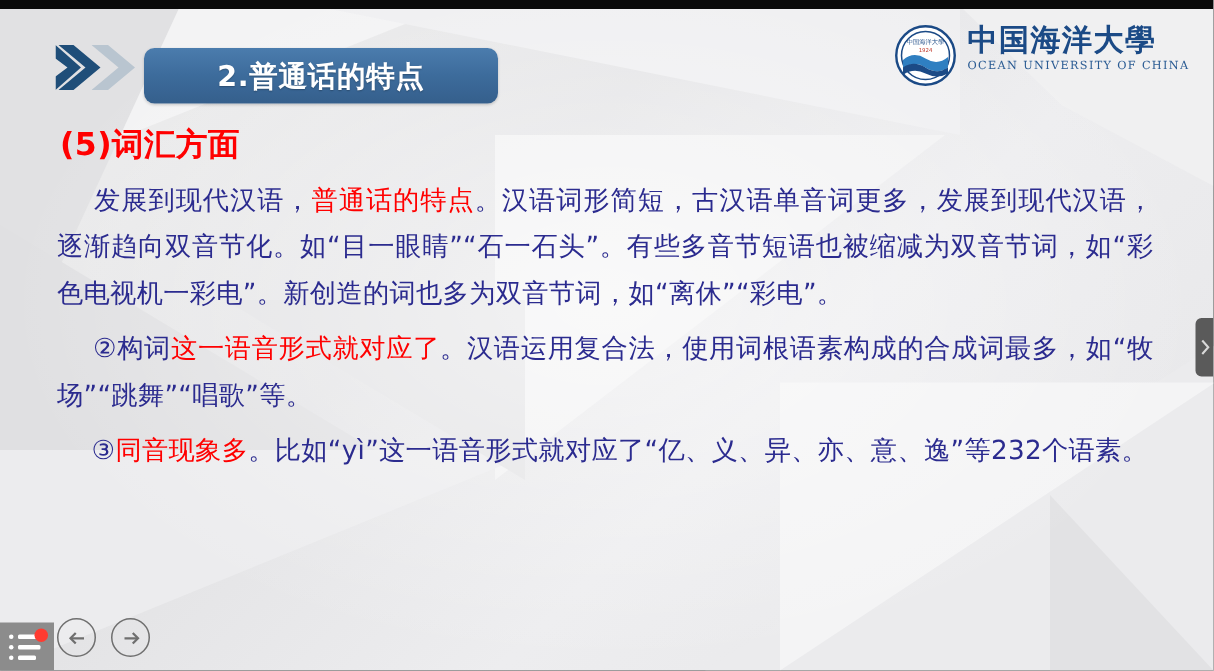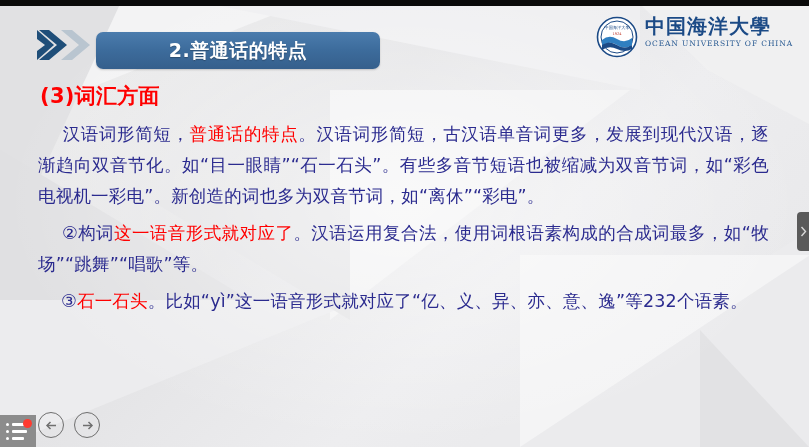"2.普通话的特点" .title-pill { width: 284px -> 236px }
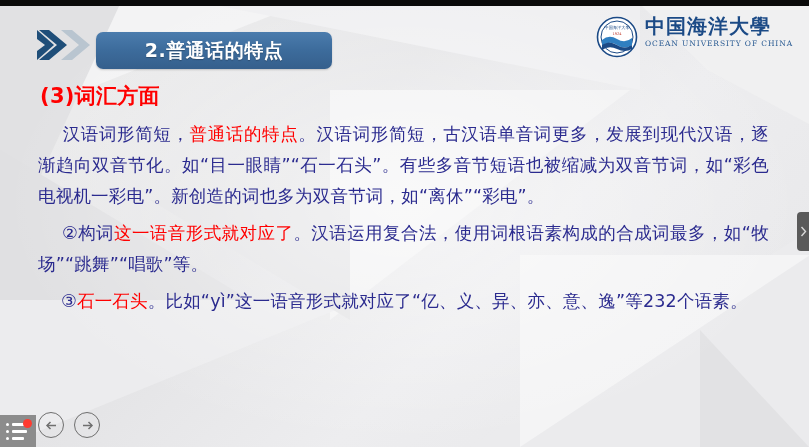"(3)词汇方面" div.sec-head { text: 3 -> 5 }
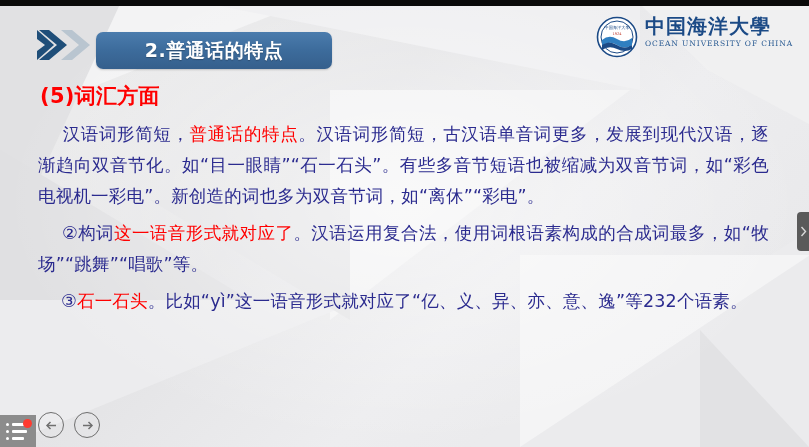"汉语词形简短，" span { text: 汉语词形简短 -> 发展到现代汉语 }
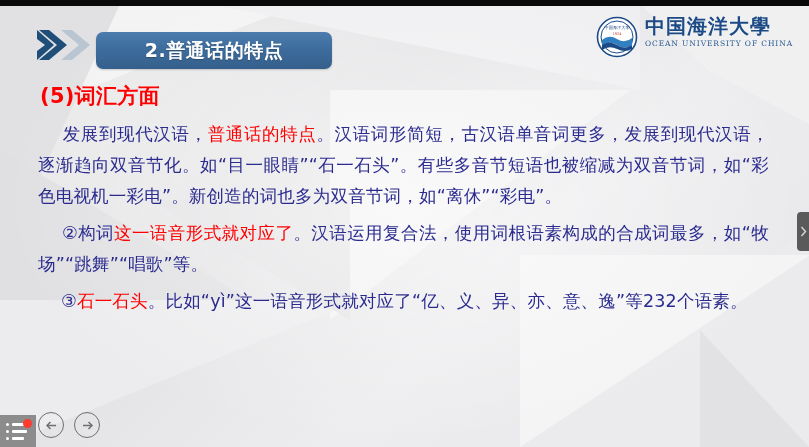"石一石头" span.hl { text: 石一石头 -> 同音现象多 }
